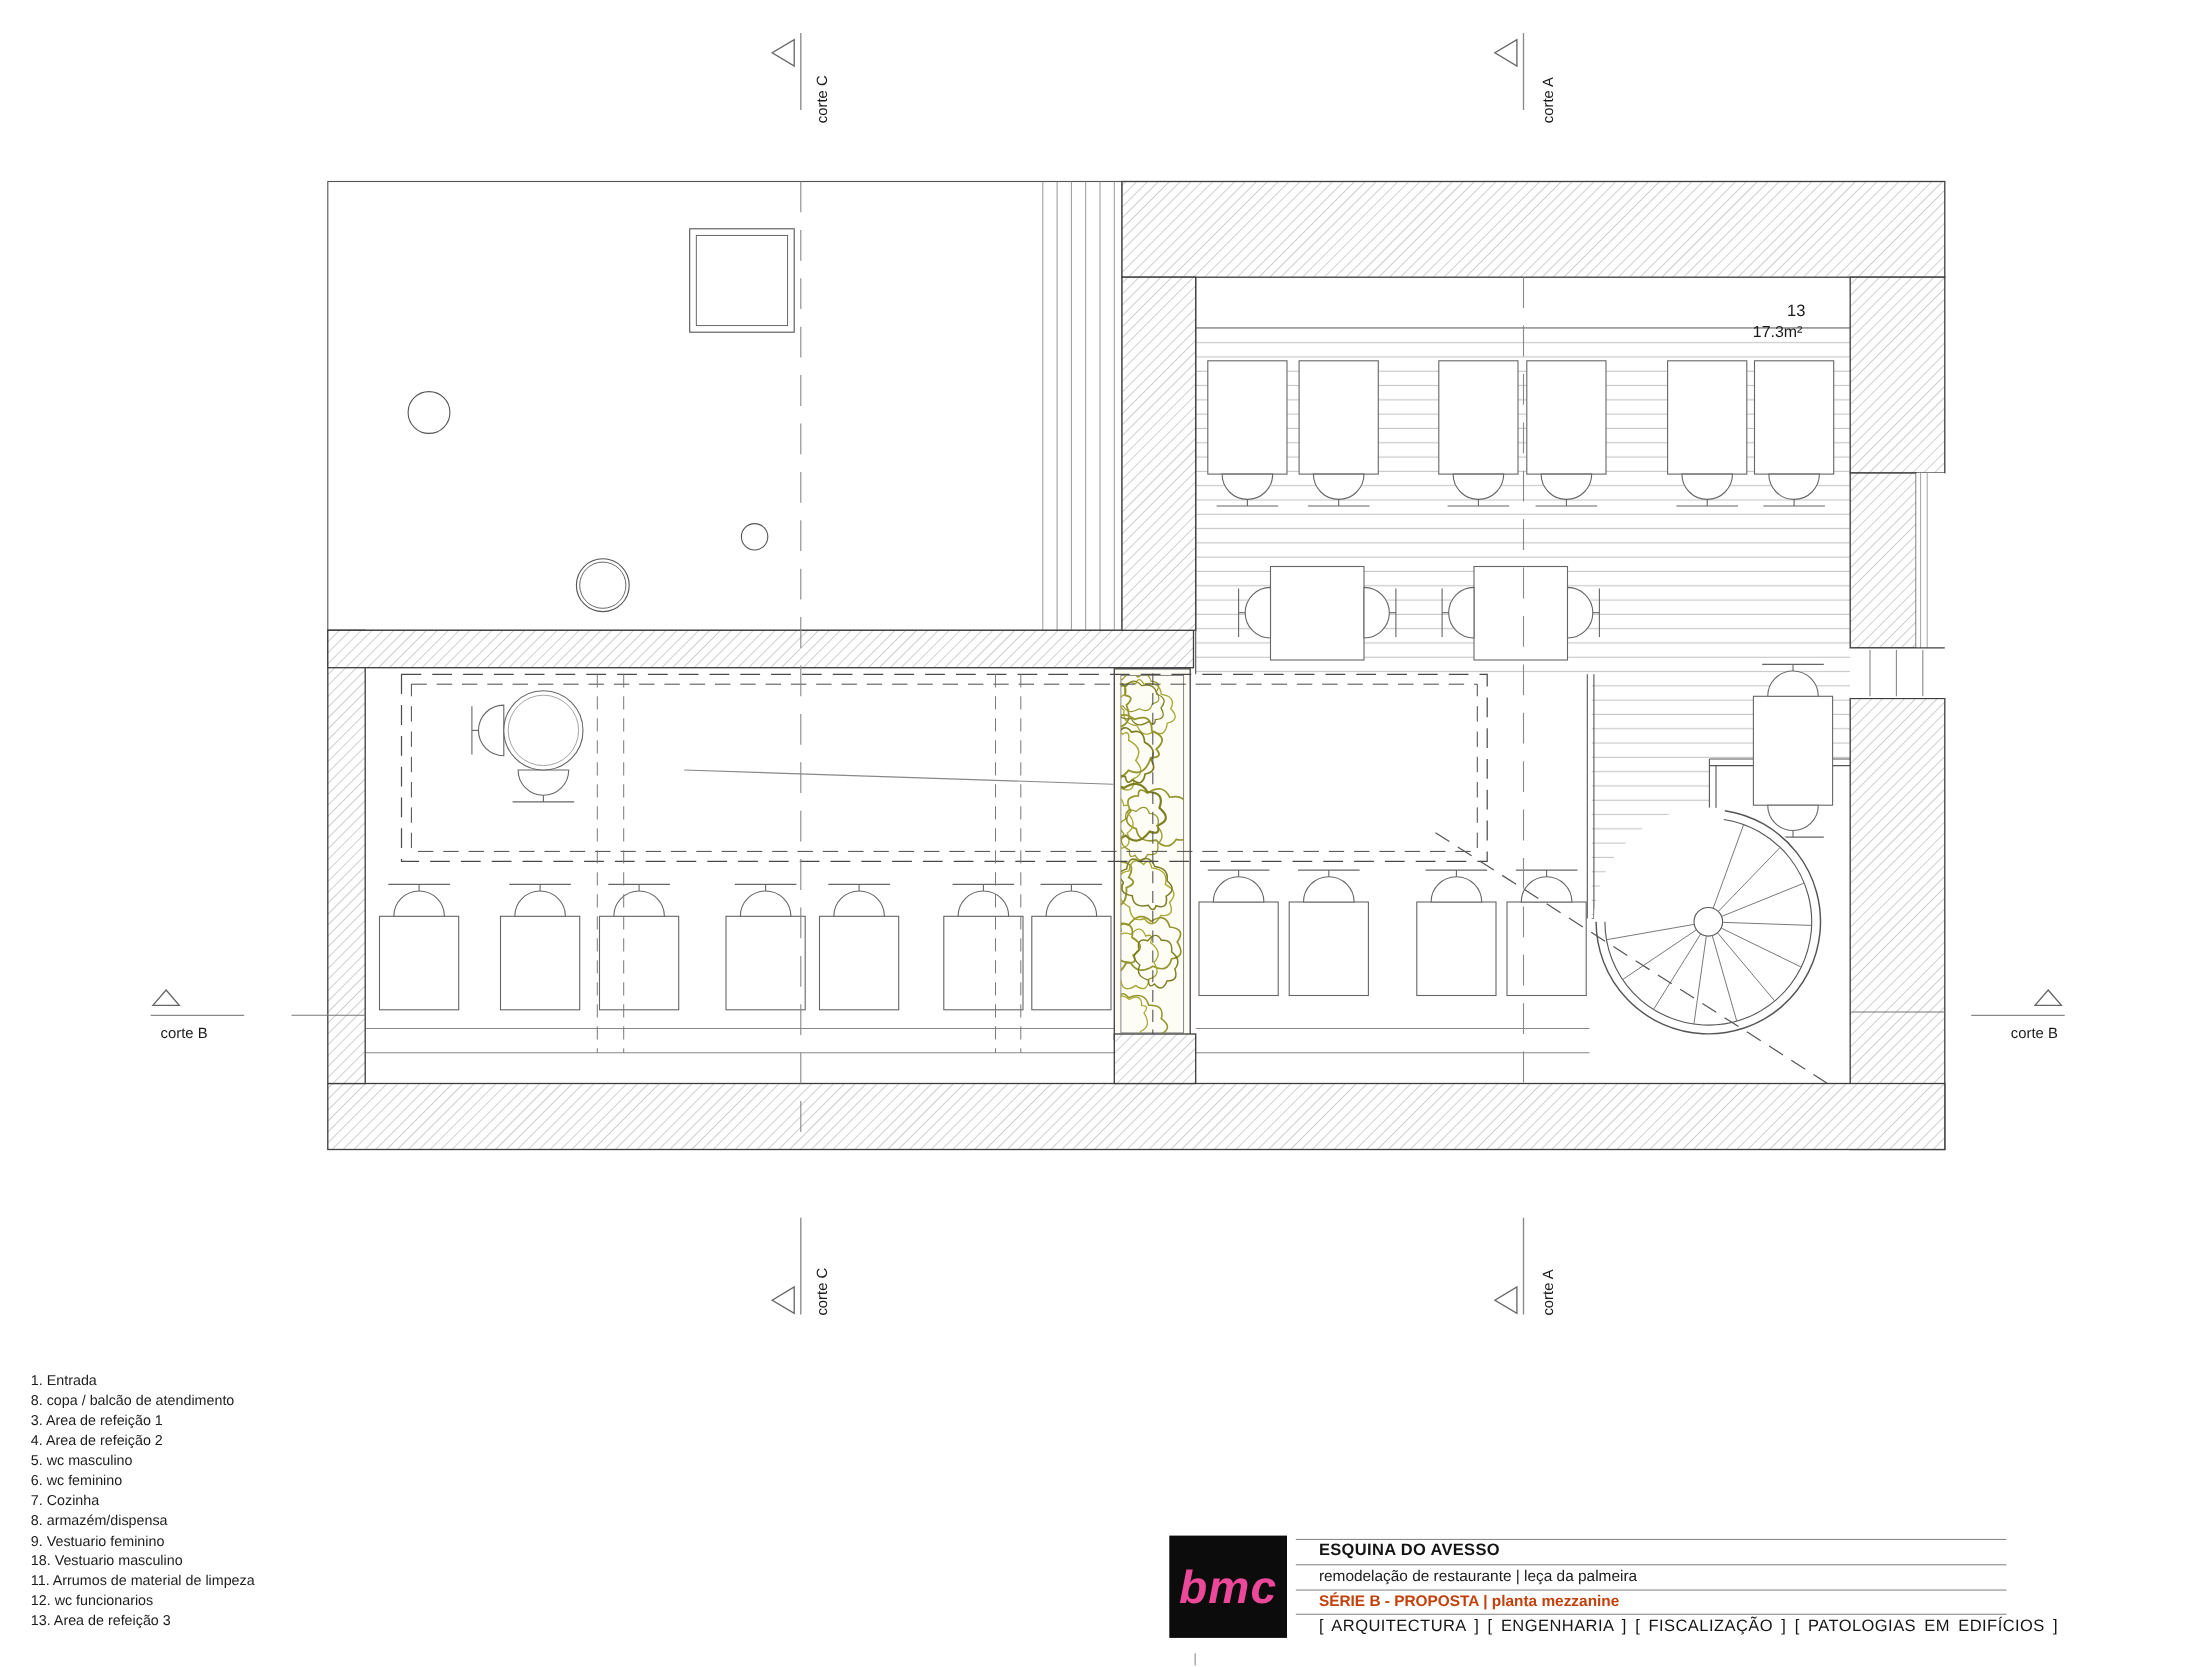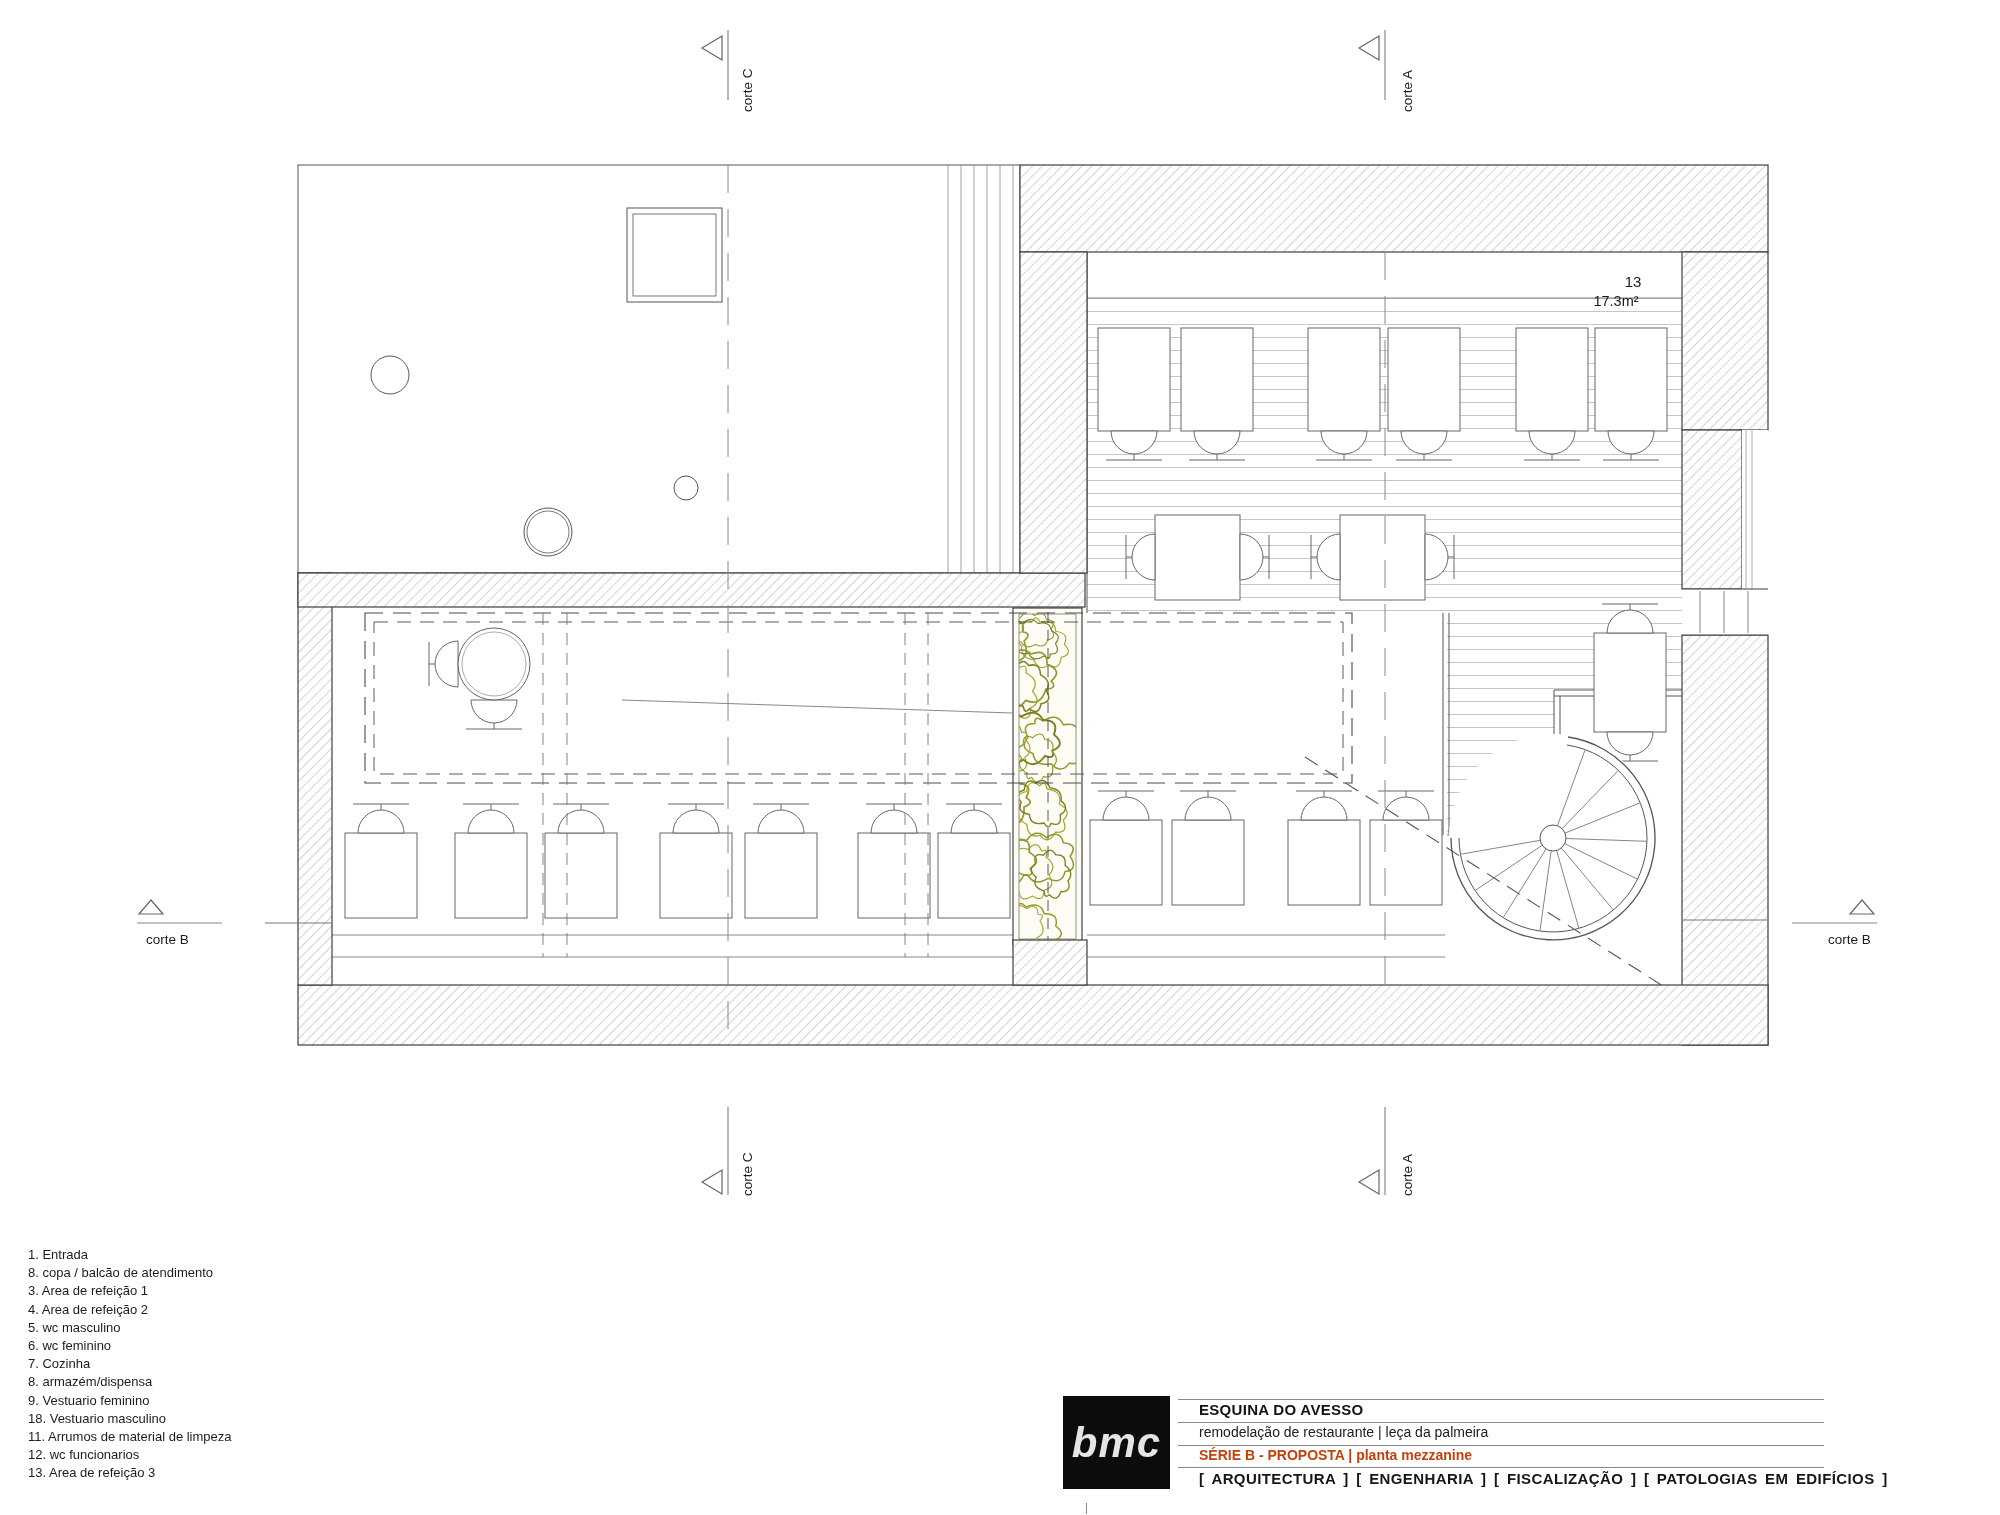"bmc" .titleblock-logo { color: #e5e5e5 -> #ec4899 }
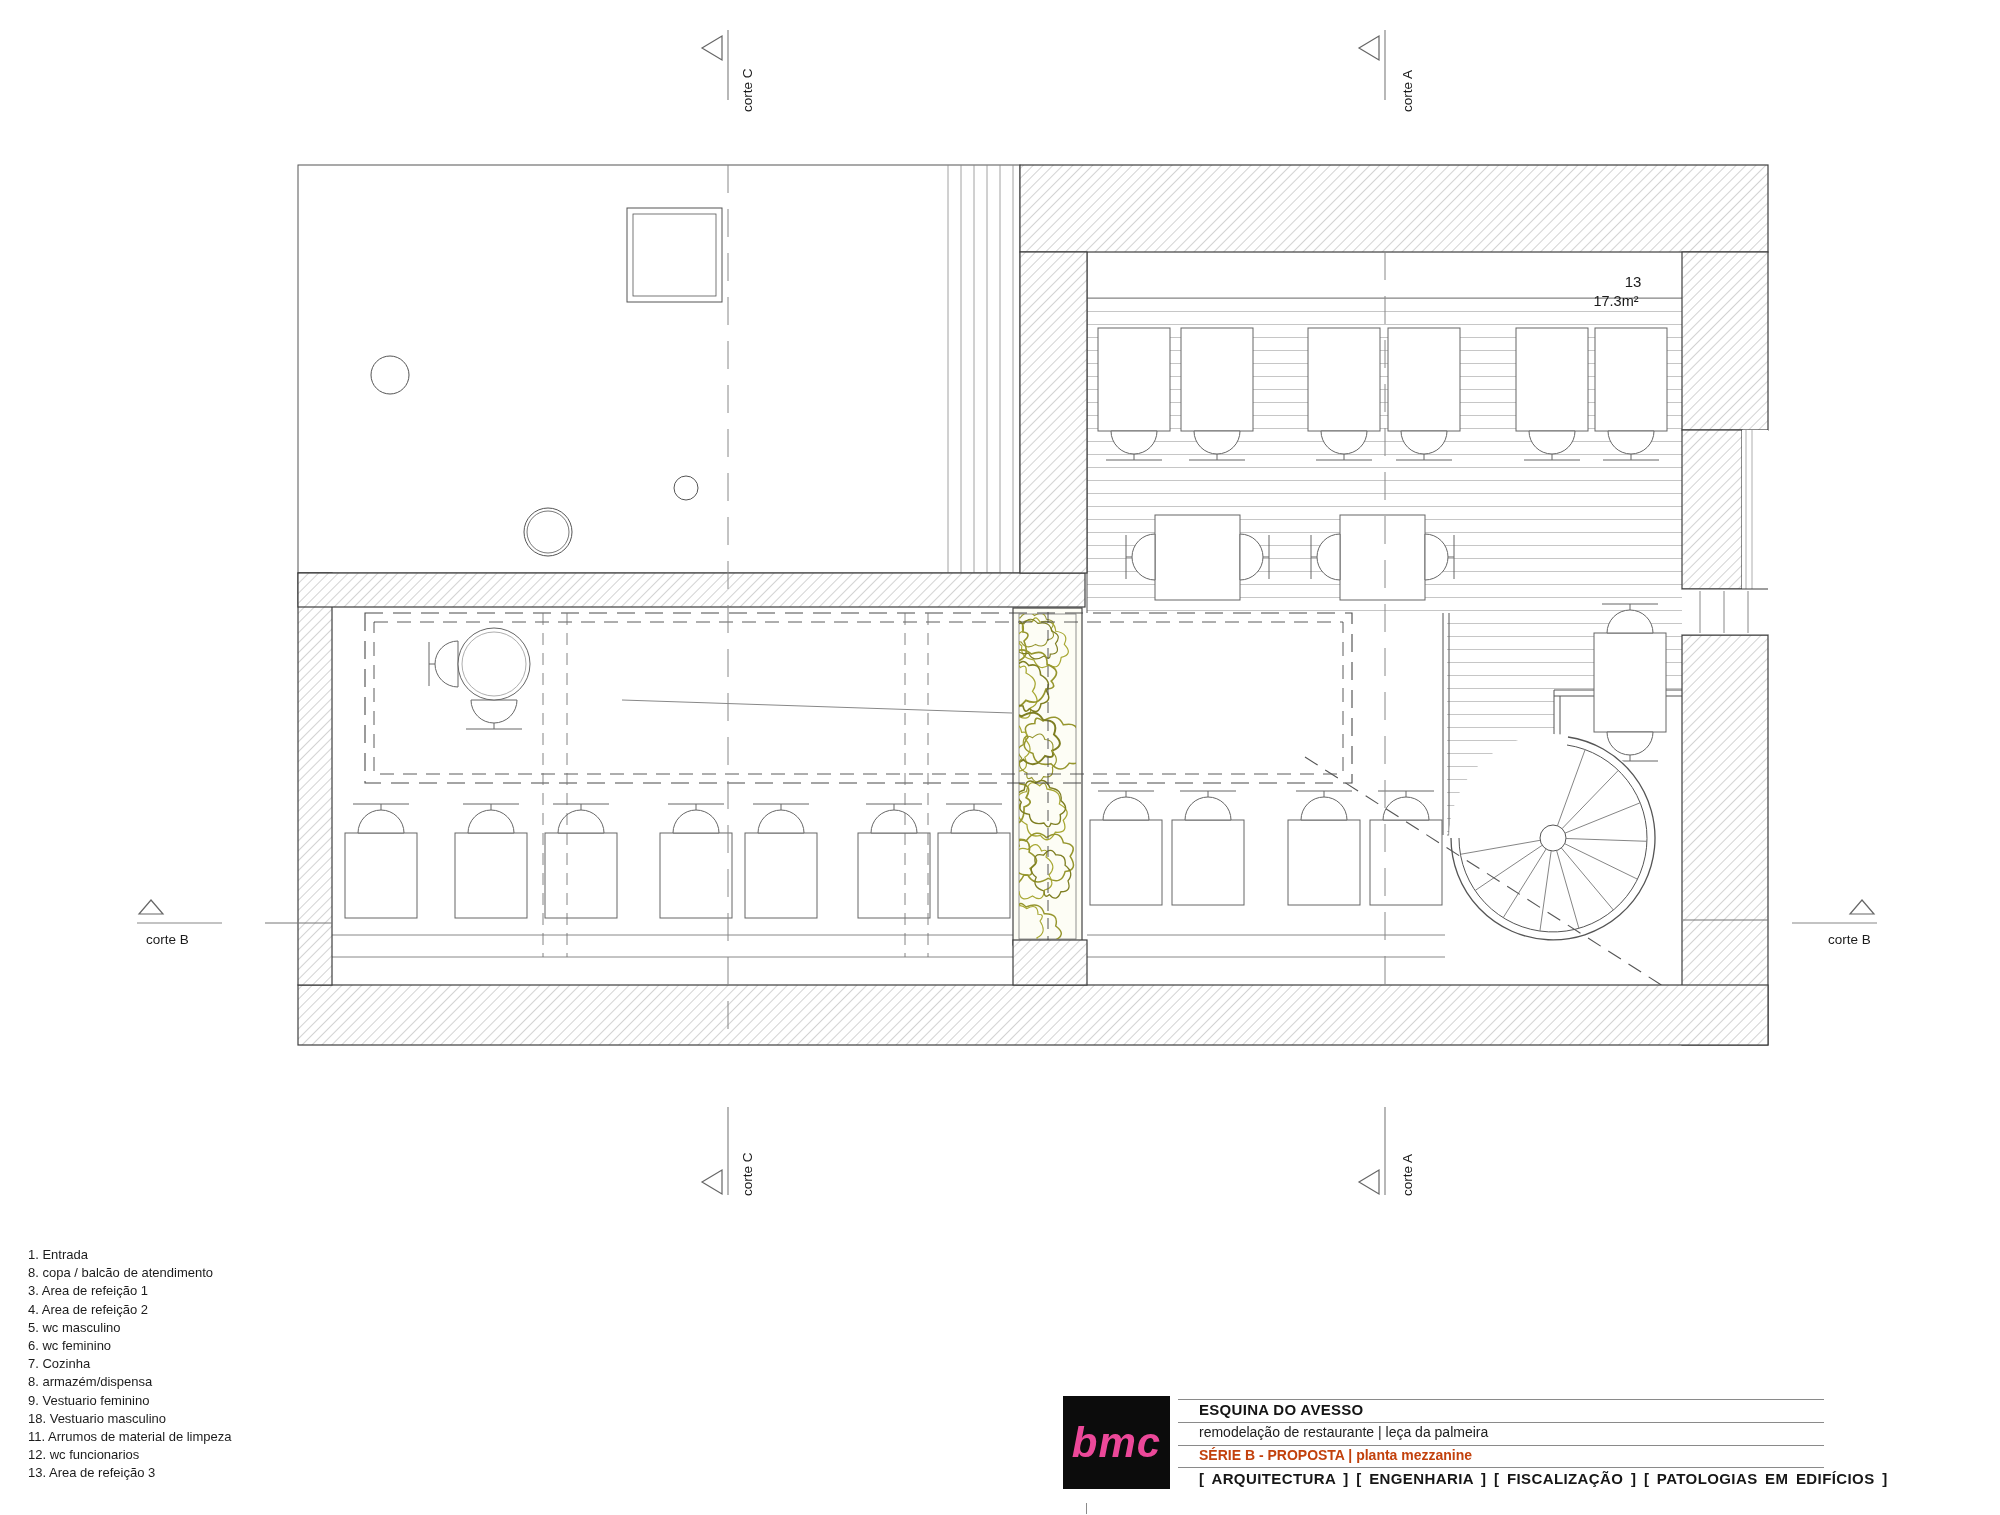"[ ARQUITECTURA ] [ ENGENHARIA" .tb-row4 { font-weight: bold -> none }
